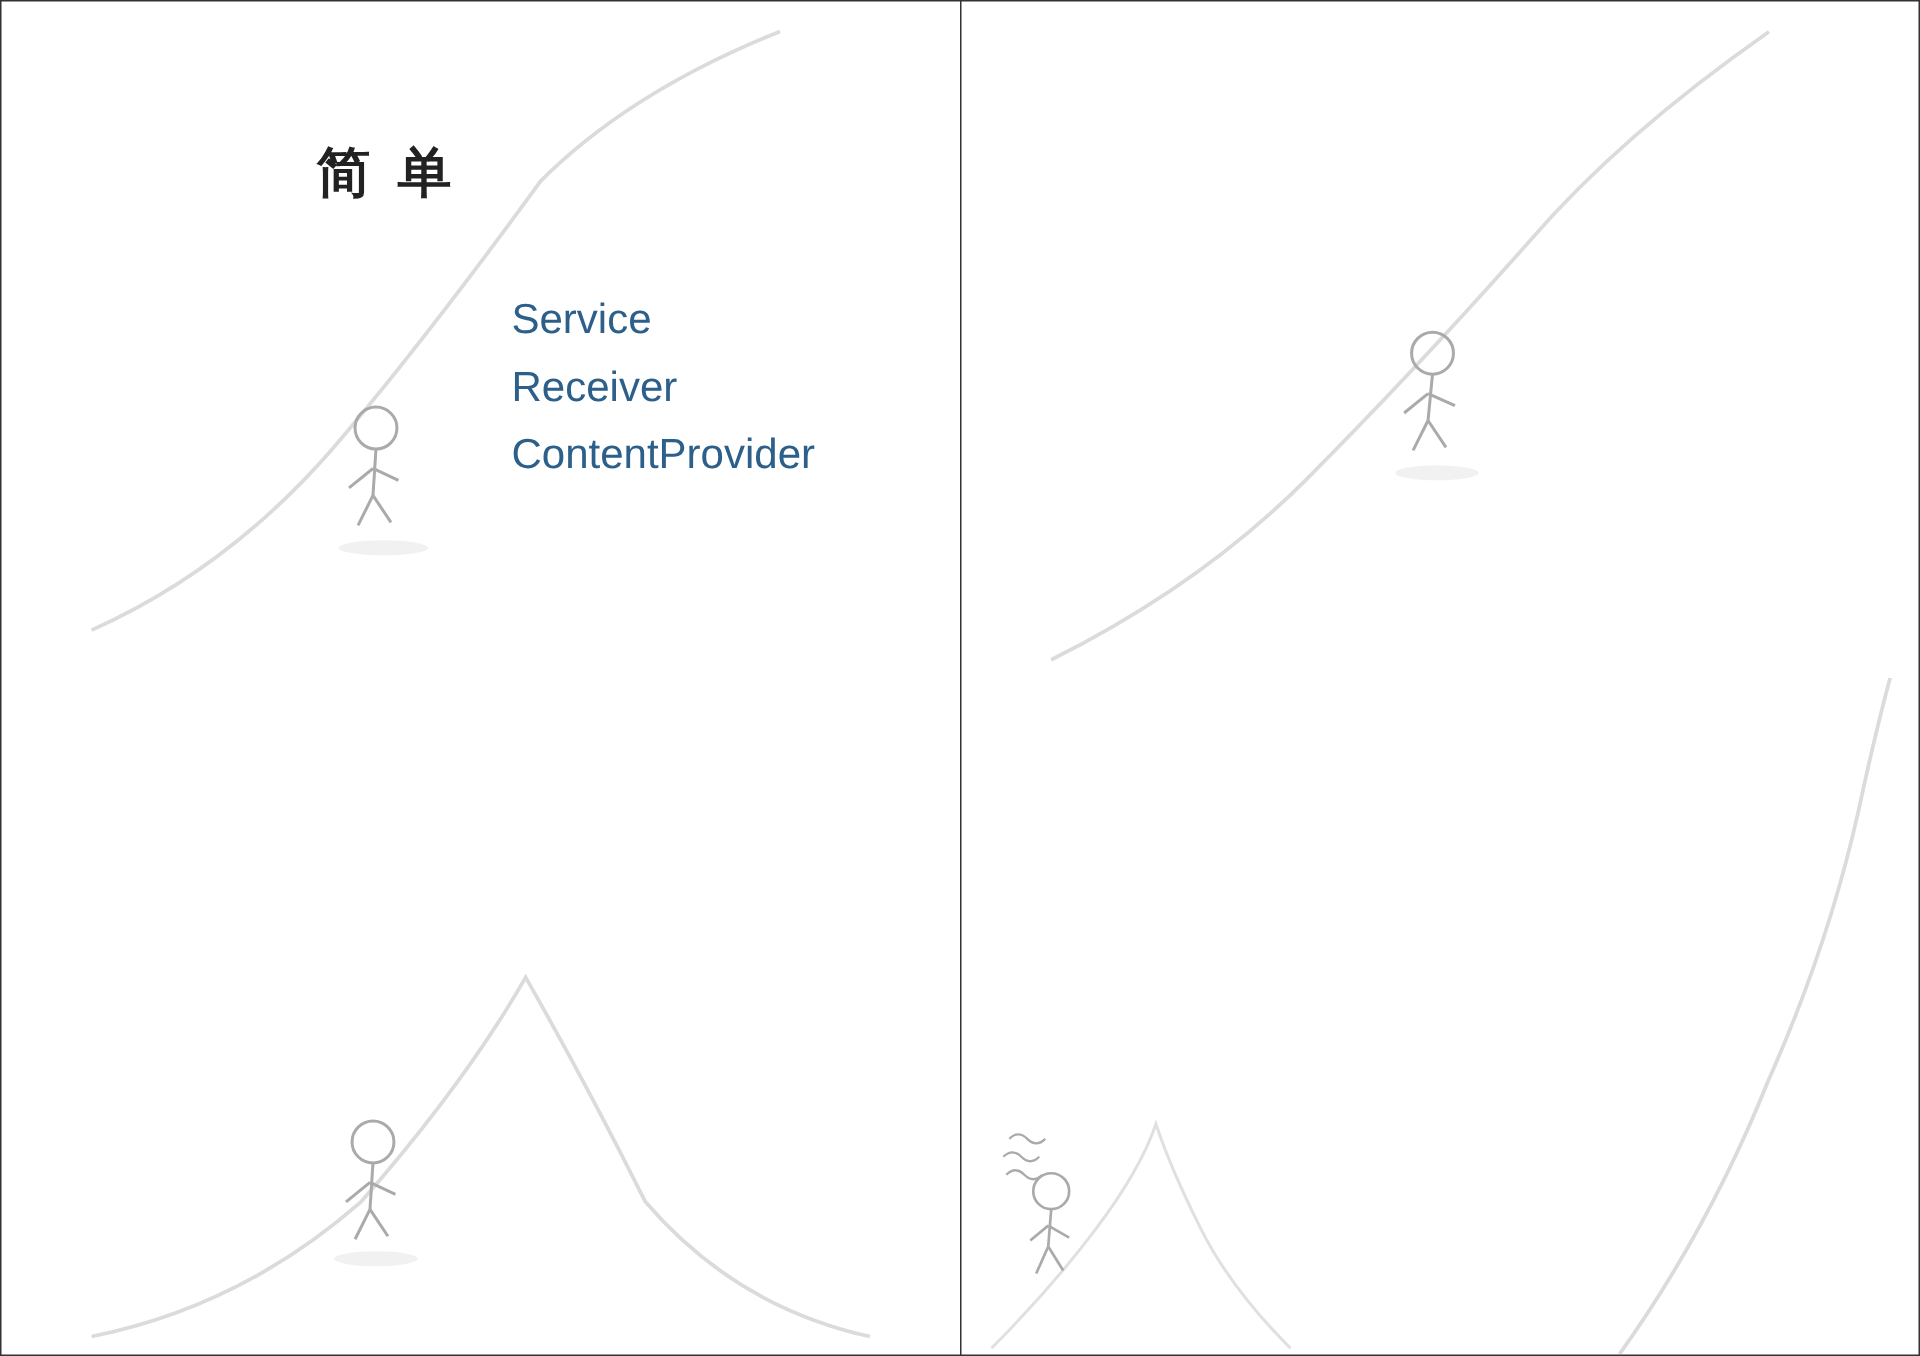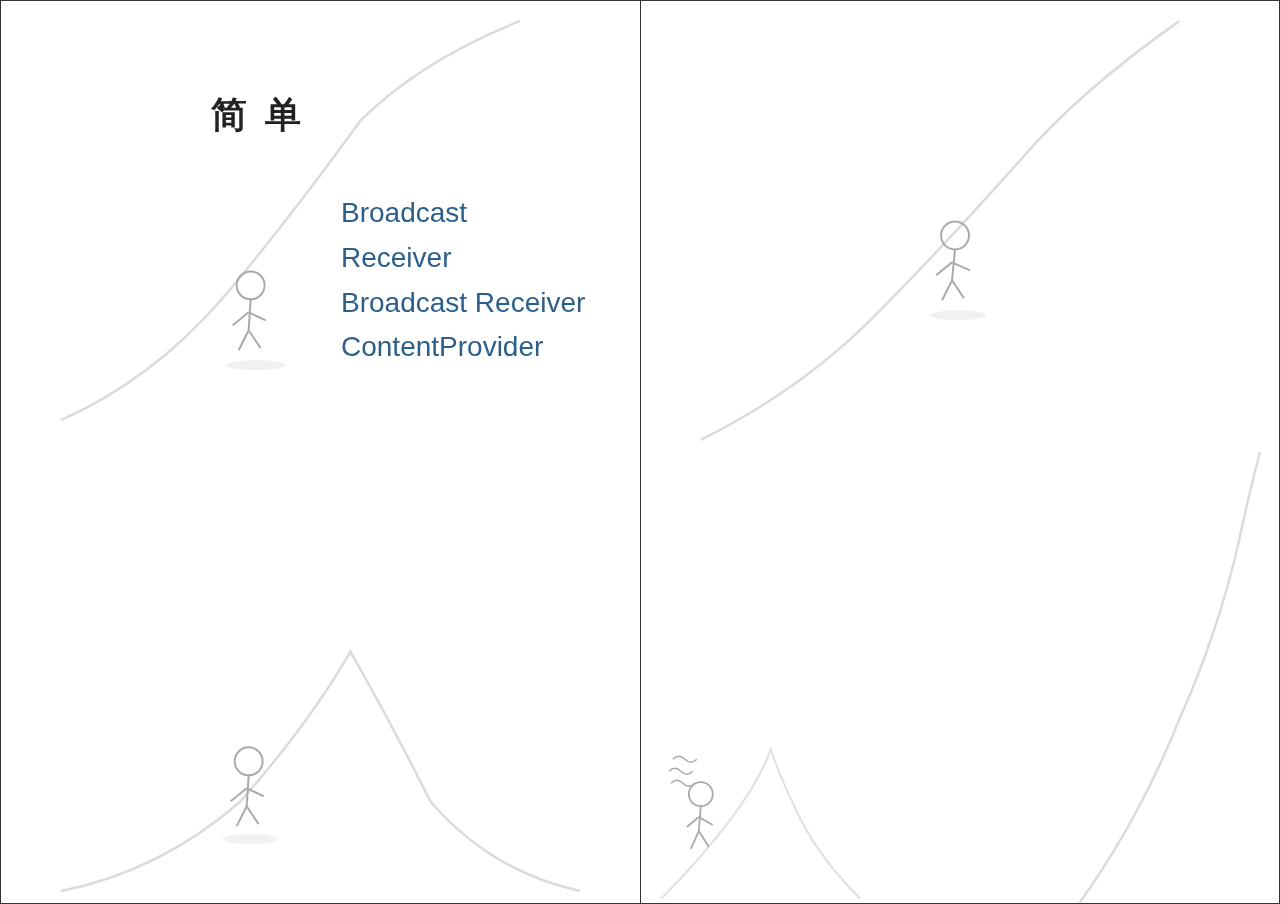"Broadcast" li { text: Broadcast -> Service }
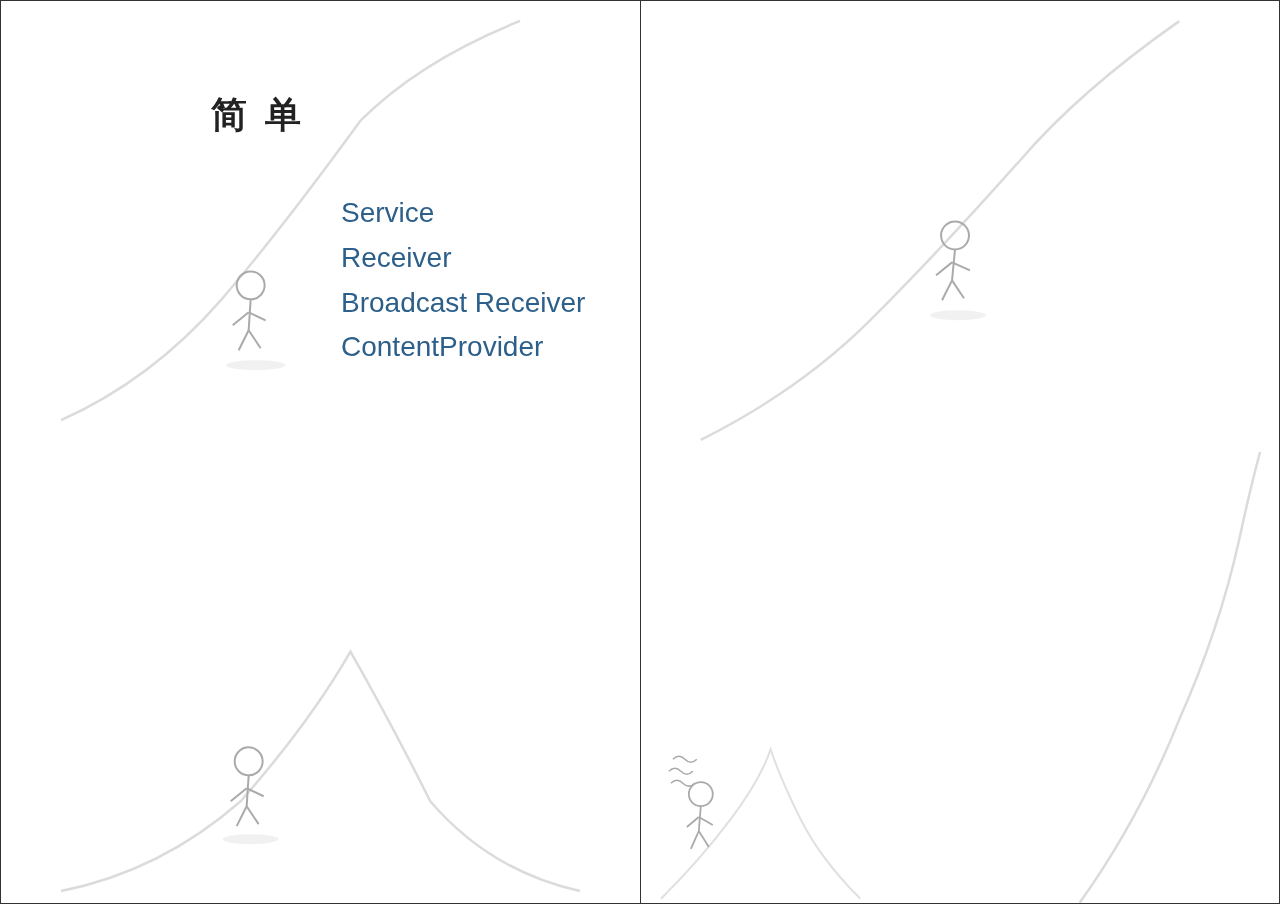"Broadcast Receiver" li { html: <li>Broadcast Receiver</li> -> none }
